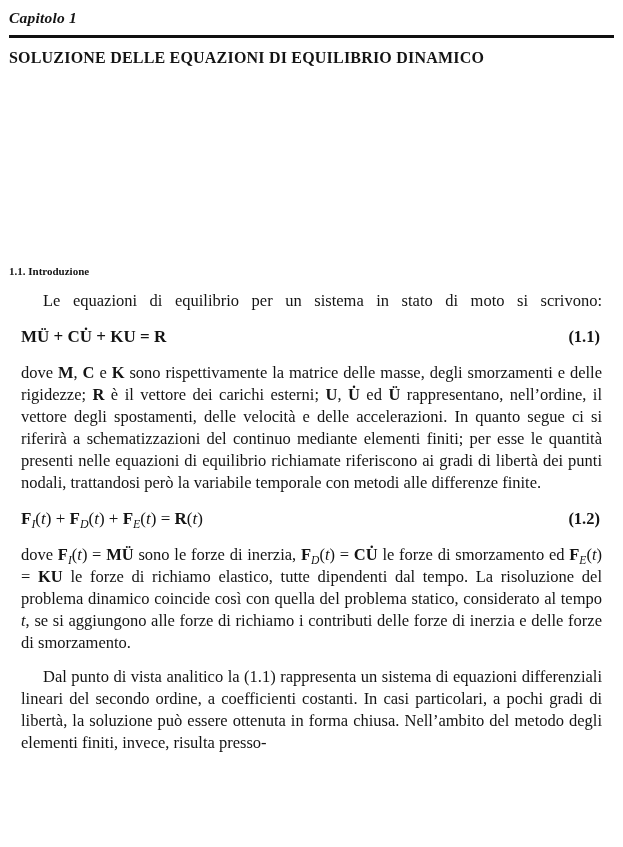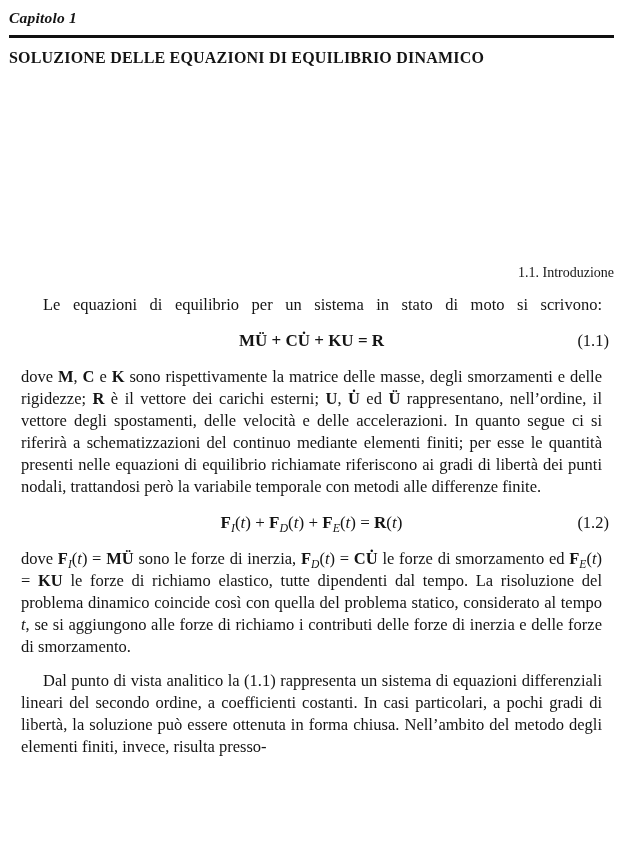"1.1. Introduzione" .section-heading { font-size: 14px -> 11px; font-weight: normal -> bold; text-align: right -> none }
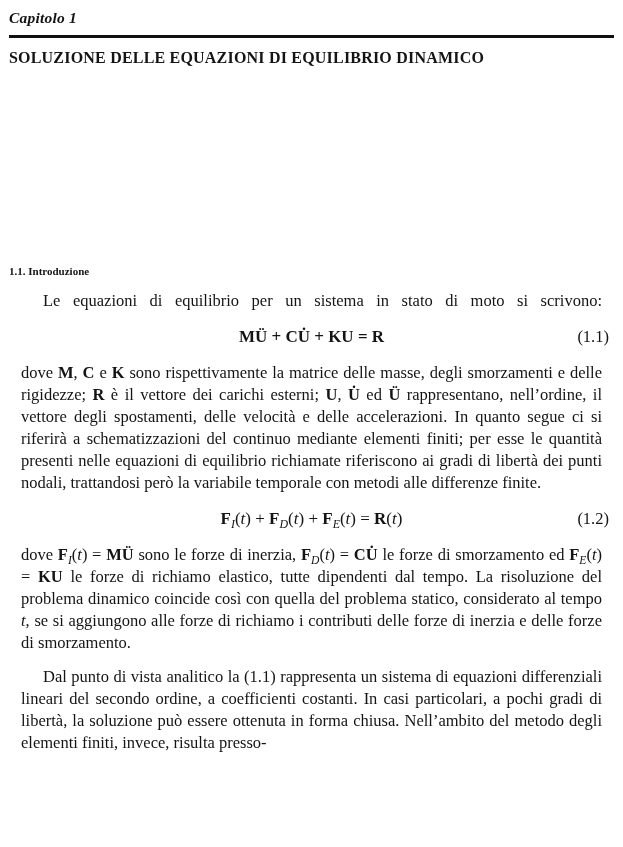"MÜ + CU̇ + KU" .equation { margin: 13px 3px -> 13px 12px; text-align: center -> left }
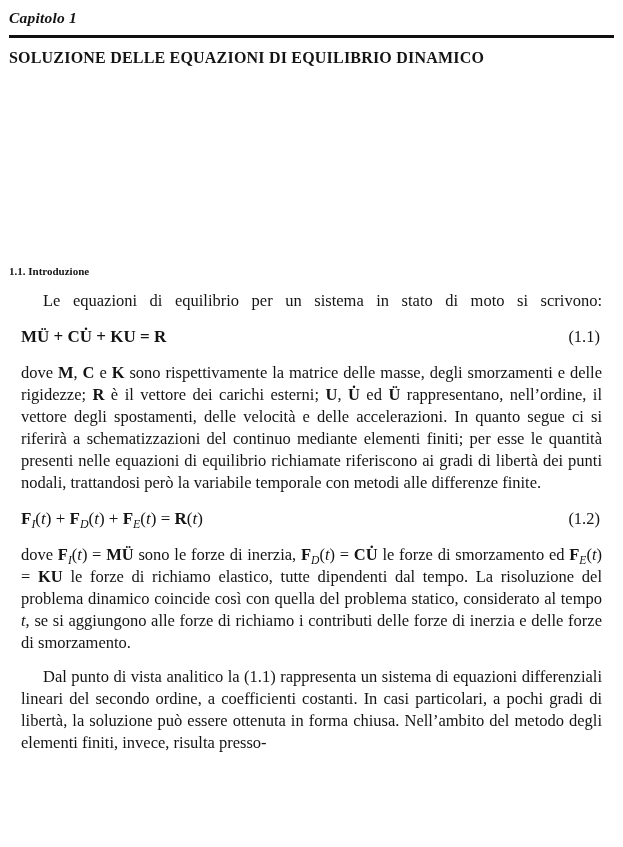"(1.1)" .eq-number { font-weight: normal -> bold }
